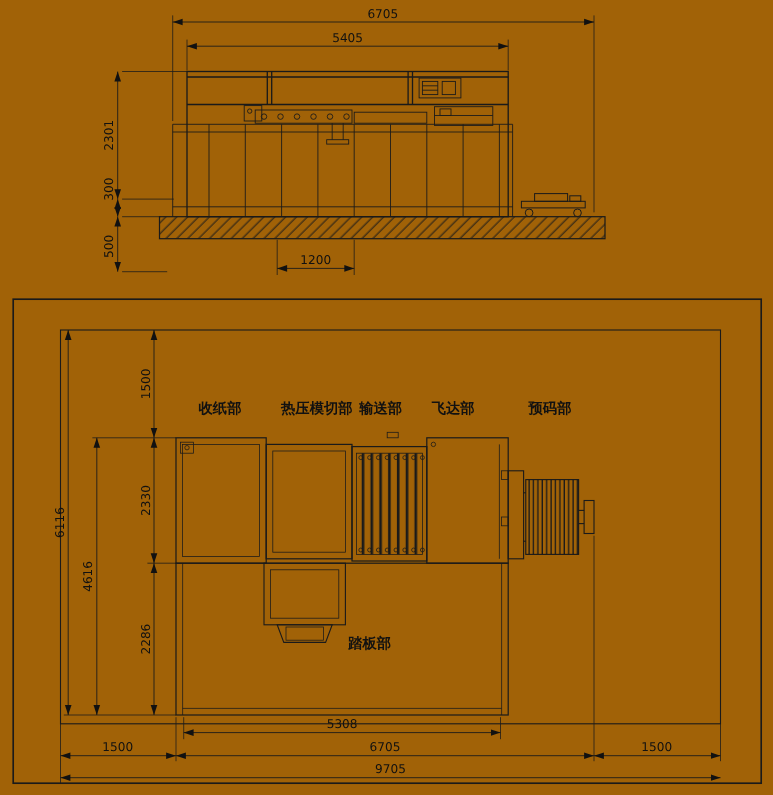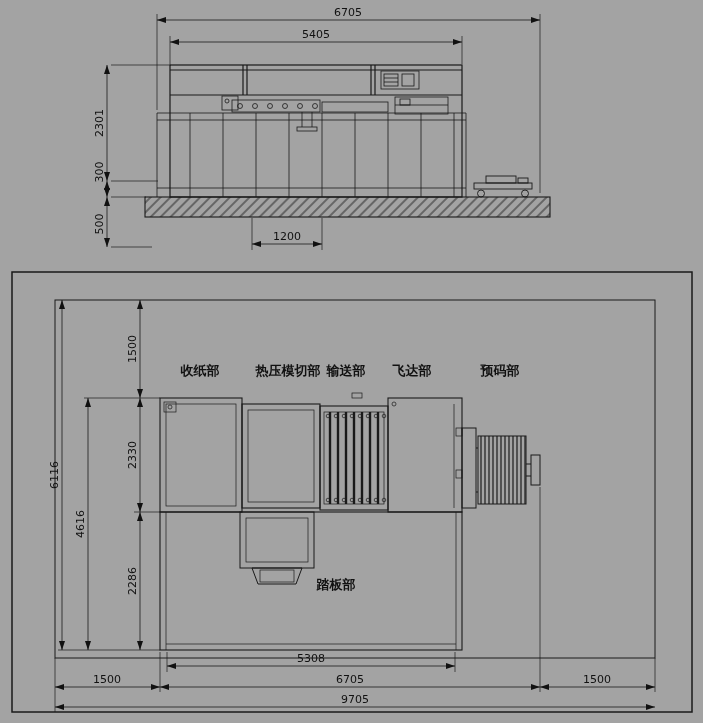"6705" .canvas { background: #a3a3a3 -> #a16207 }
